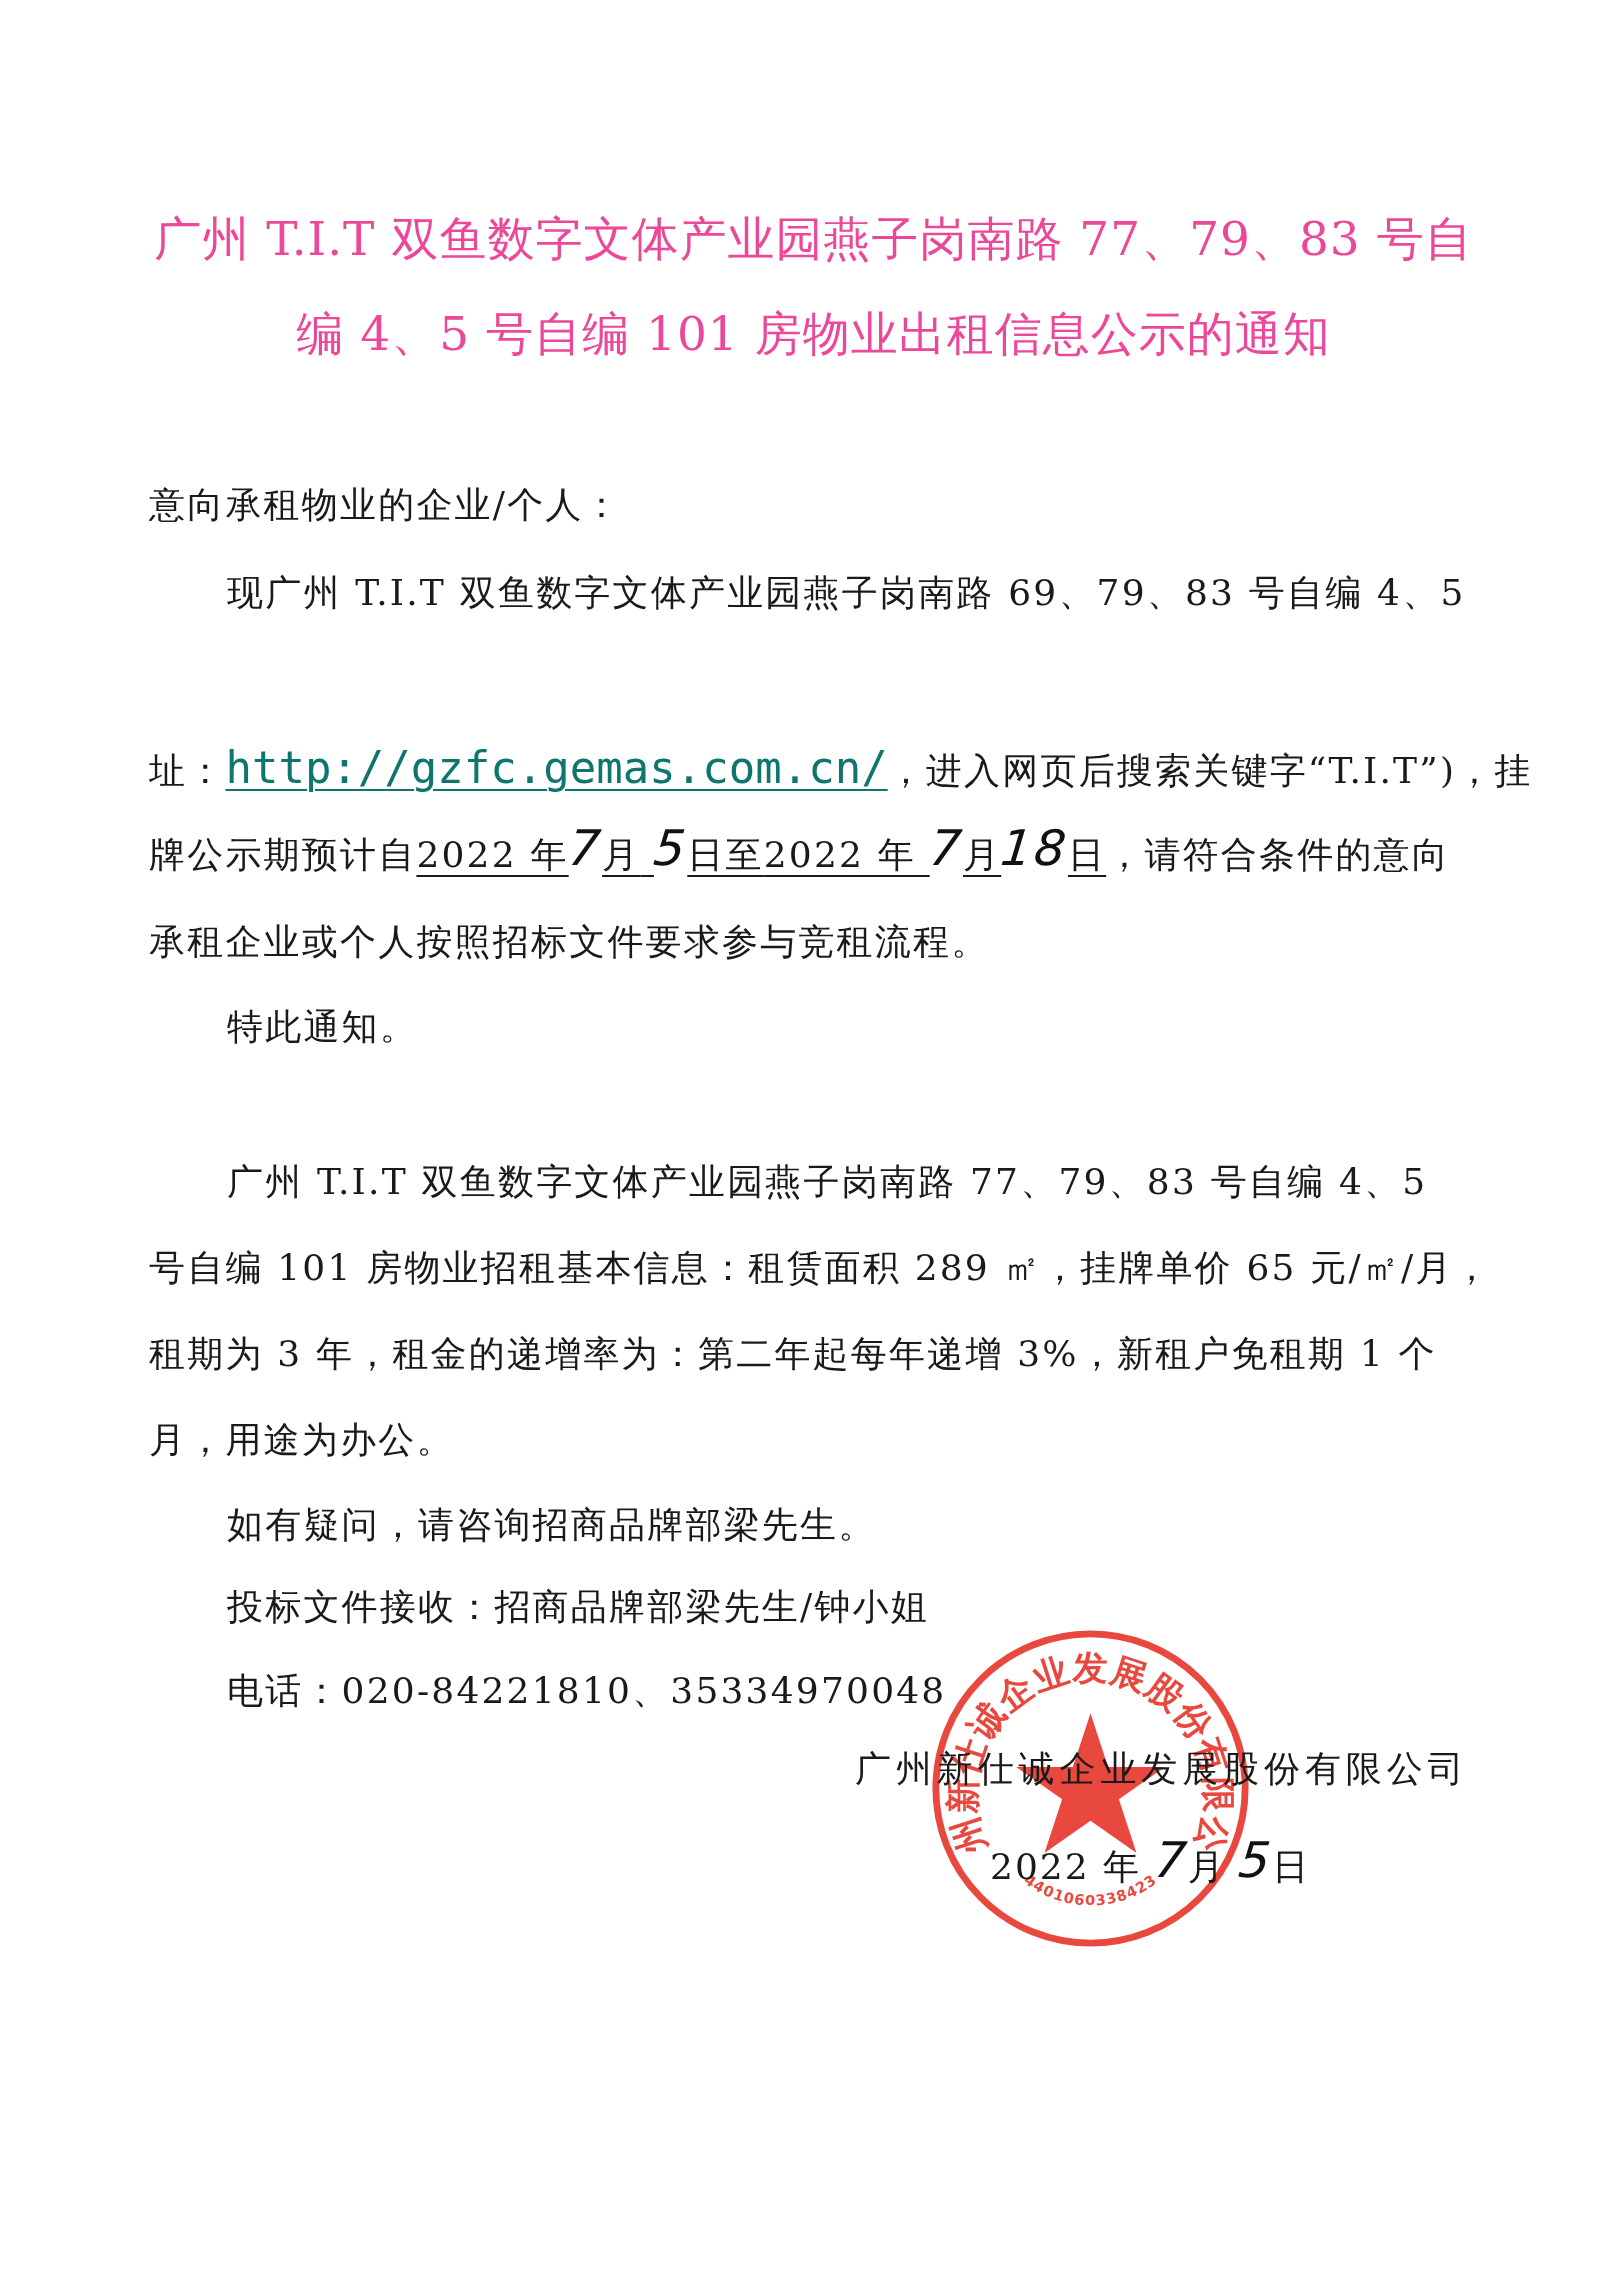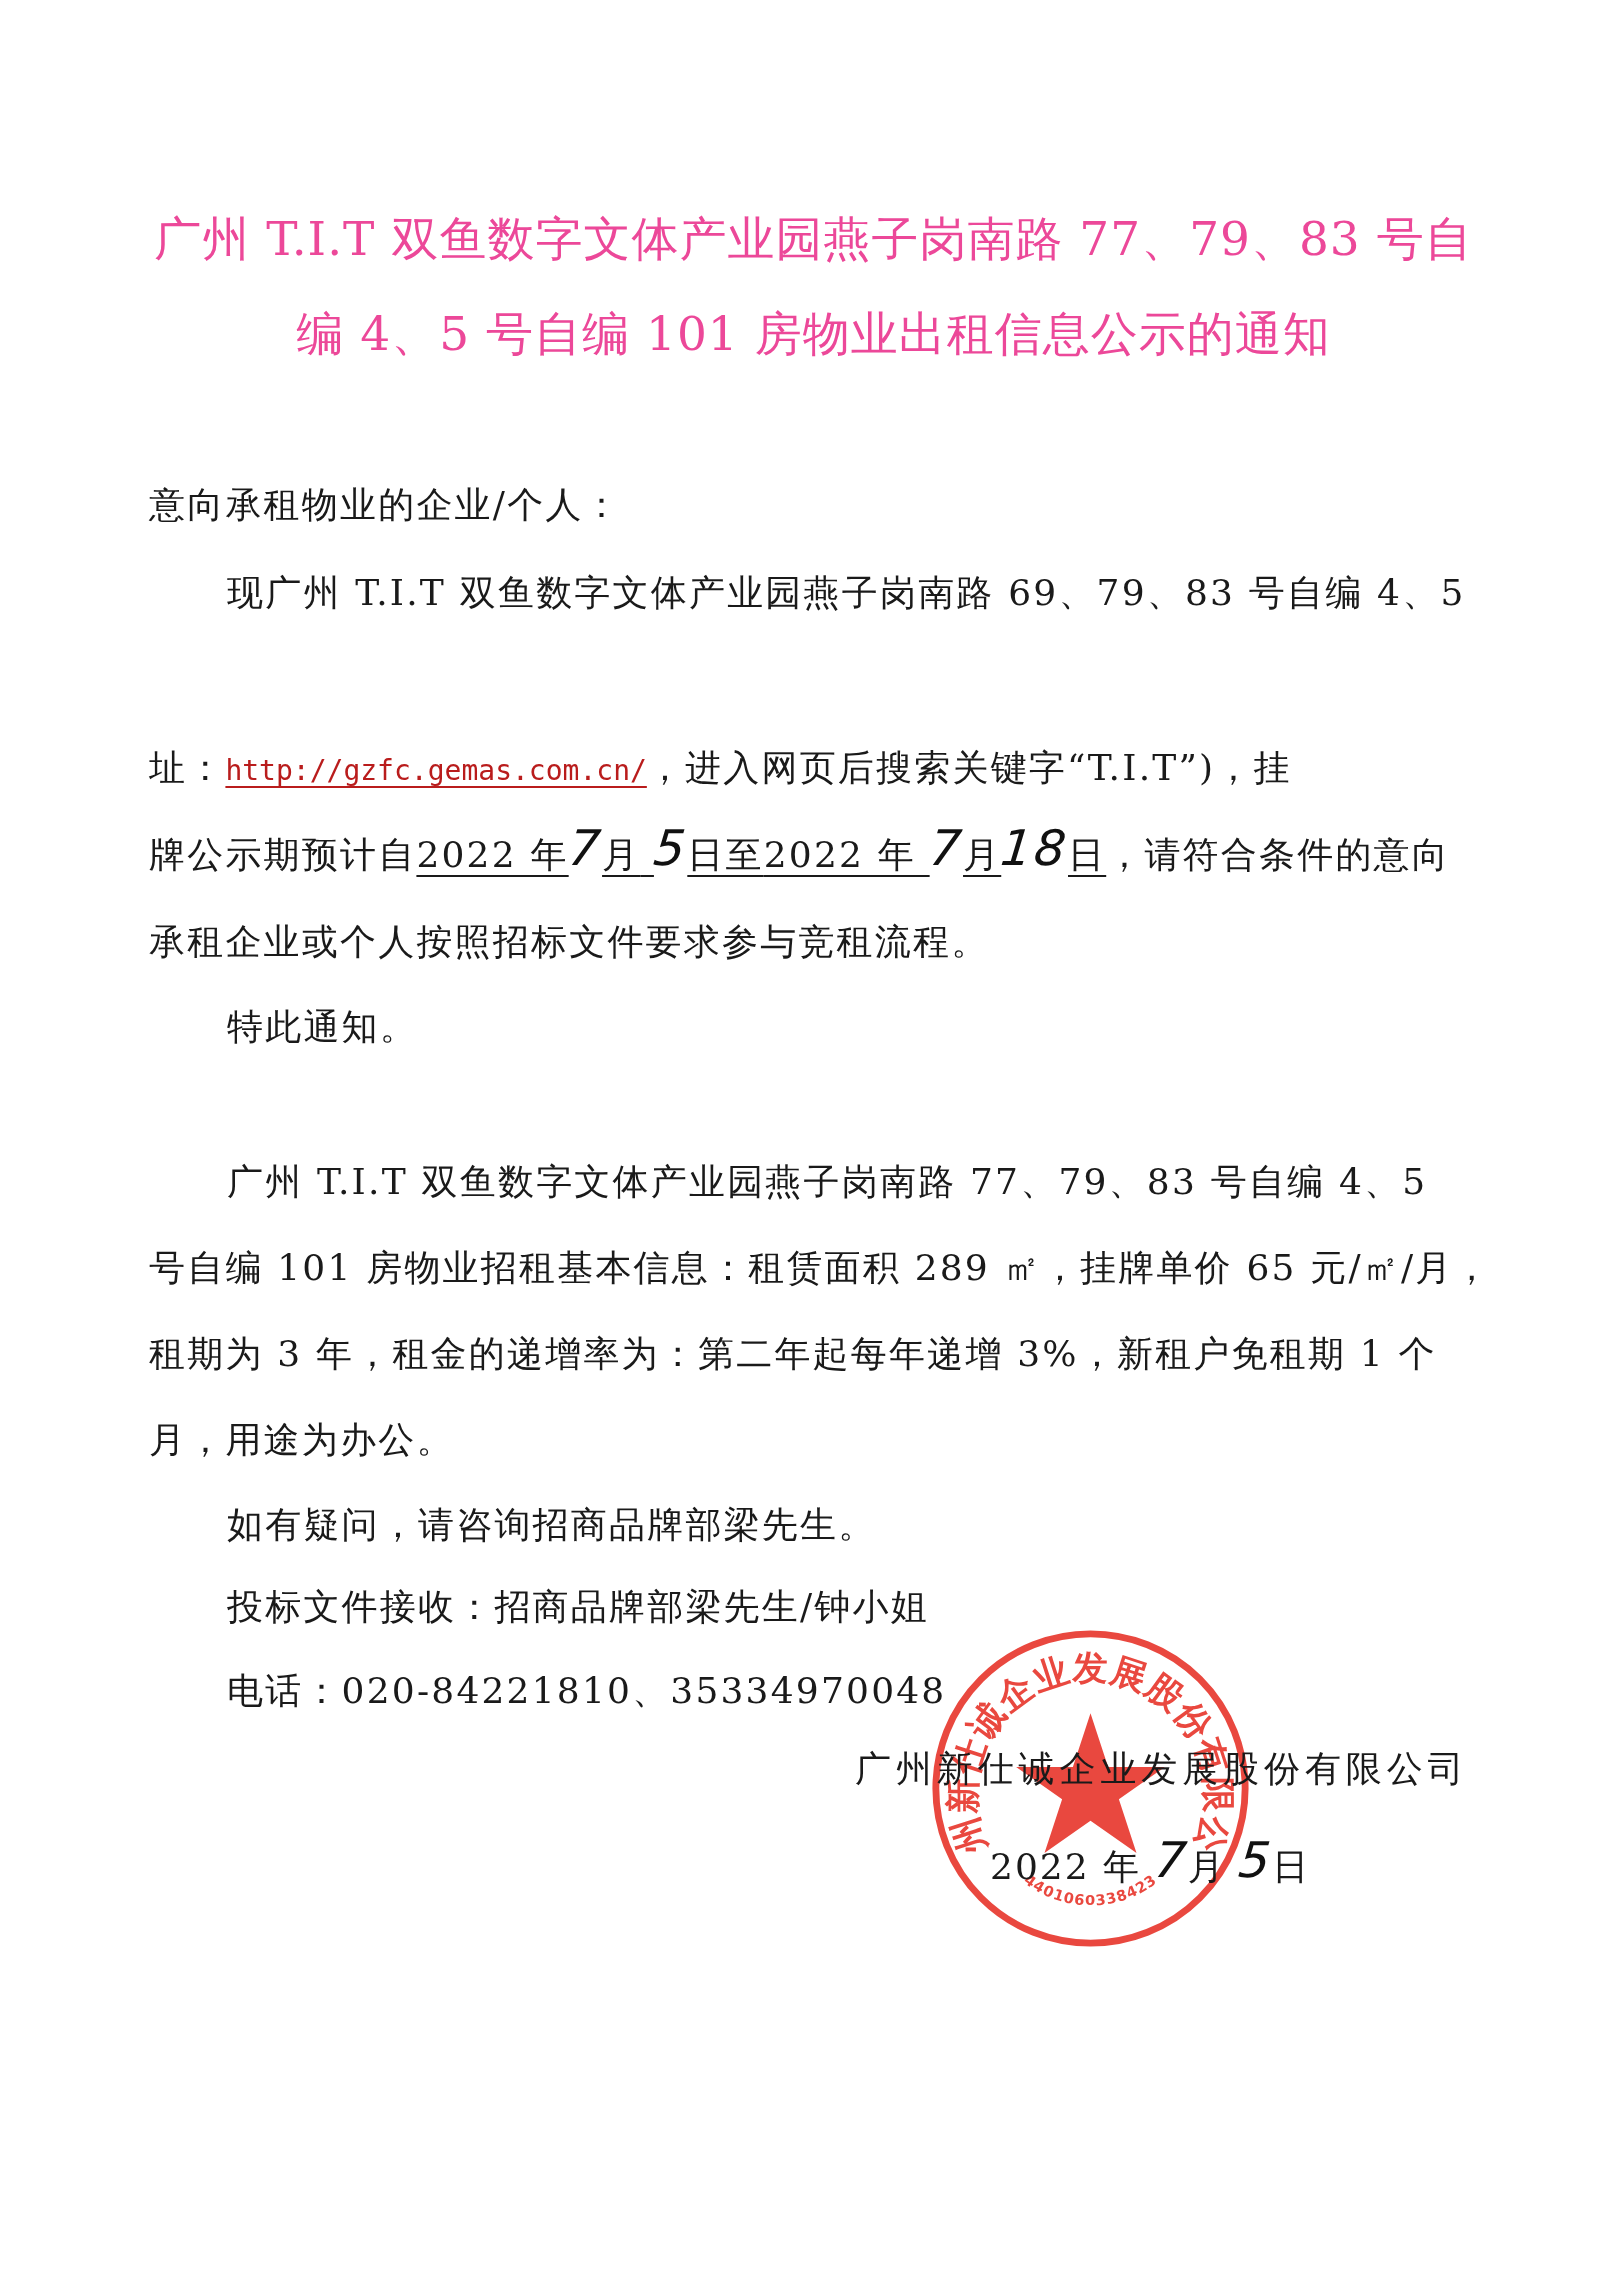"http://gzfc.gemas.com.cn/" .link { color: #b91c1c -> #0f766e; font-size: 28px -> 44px }
